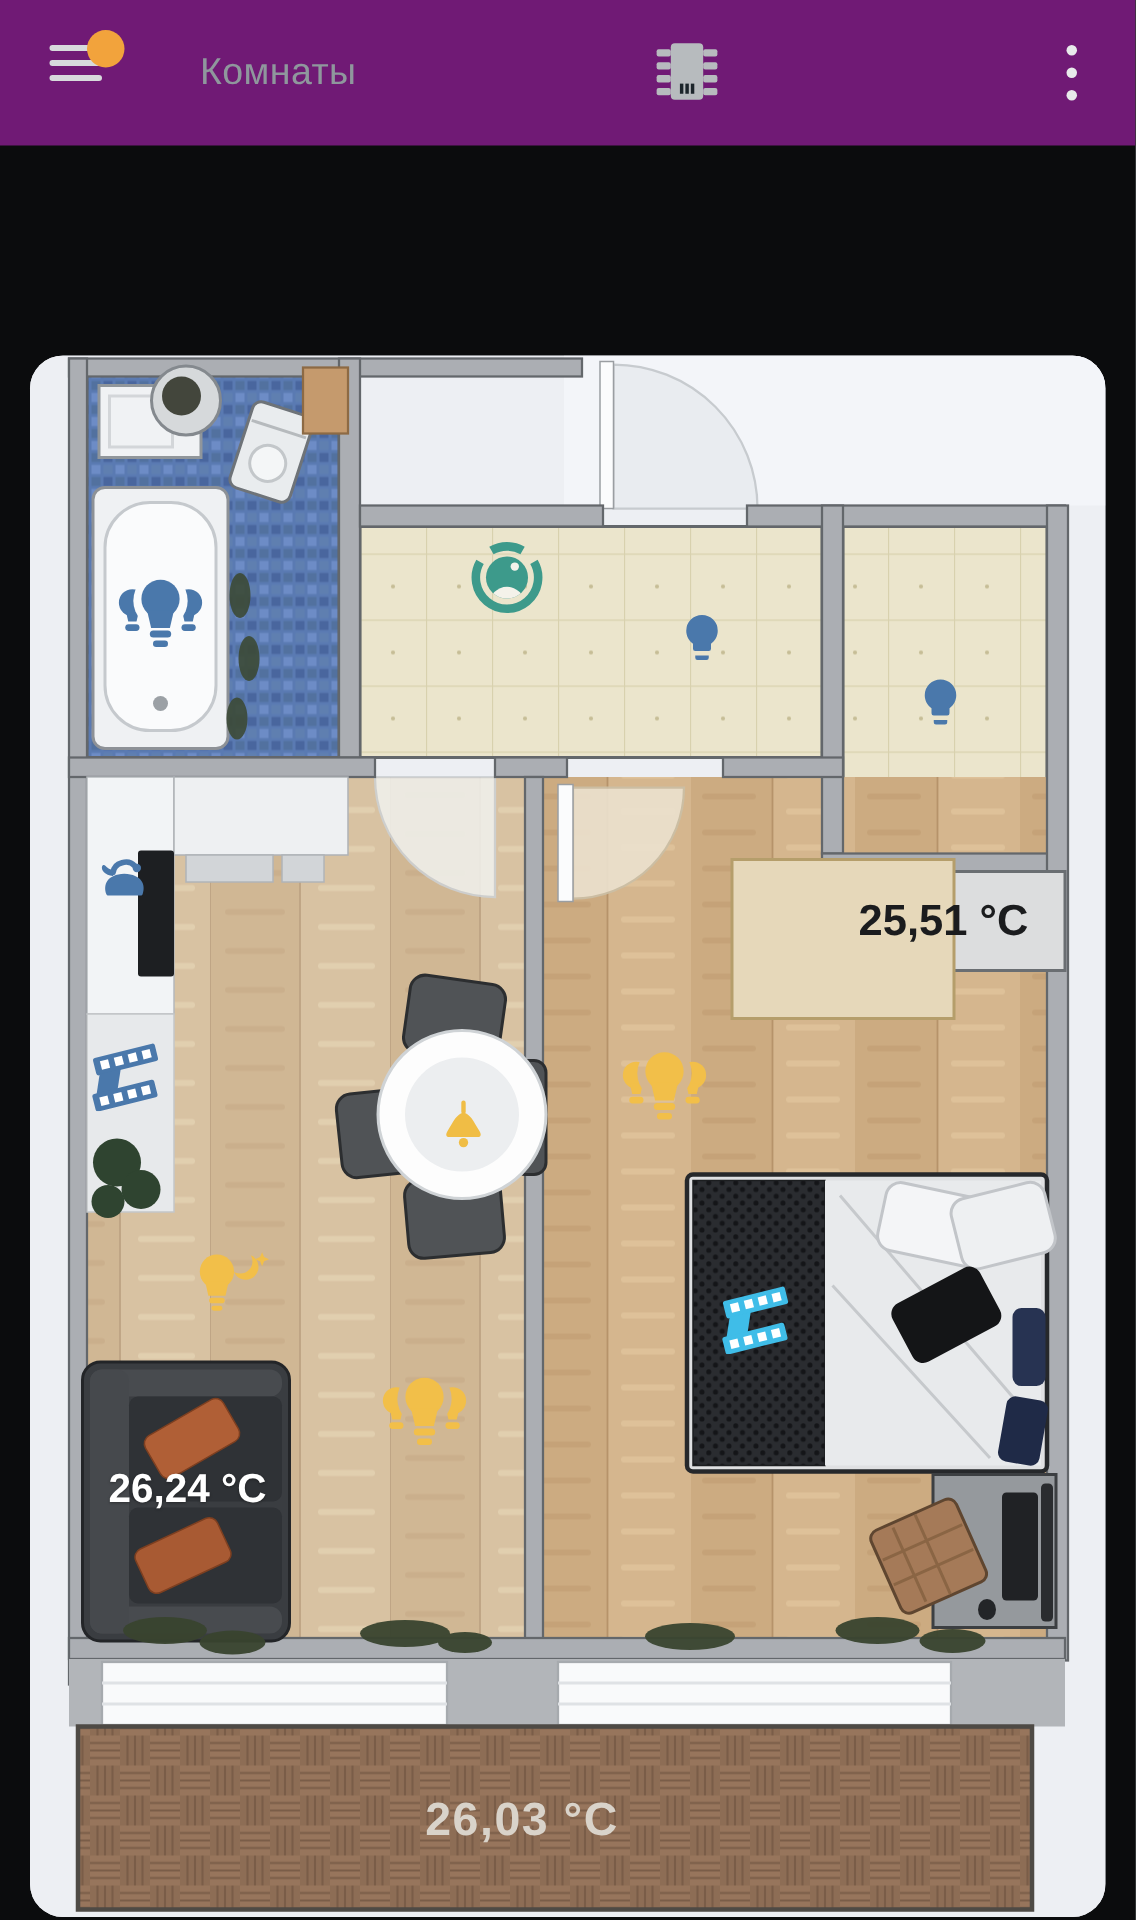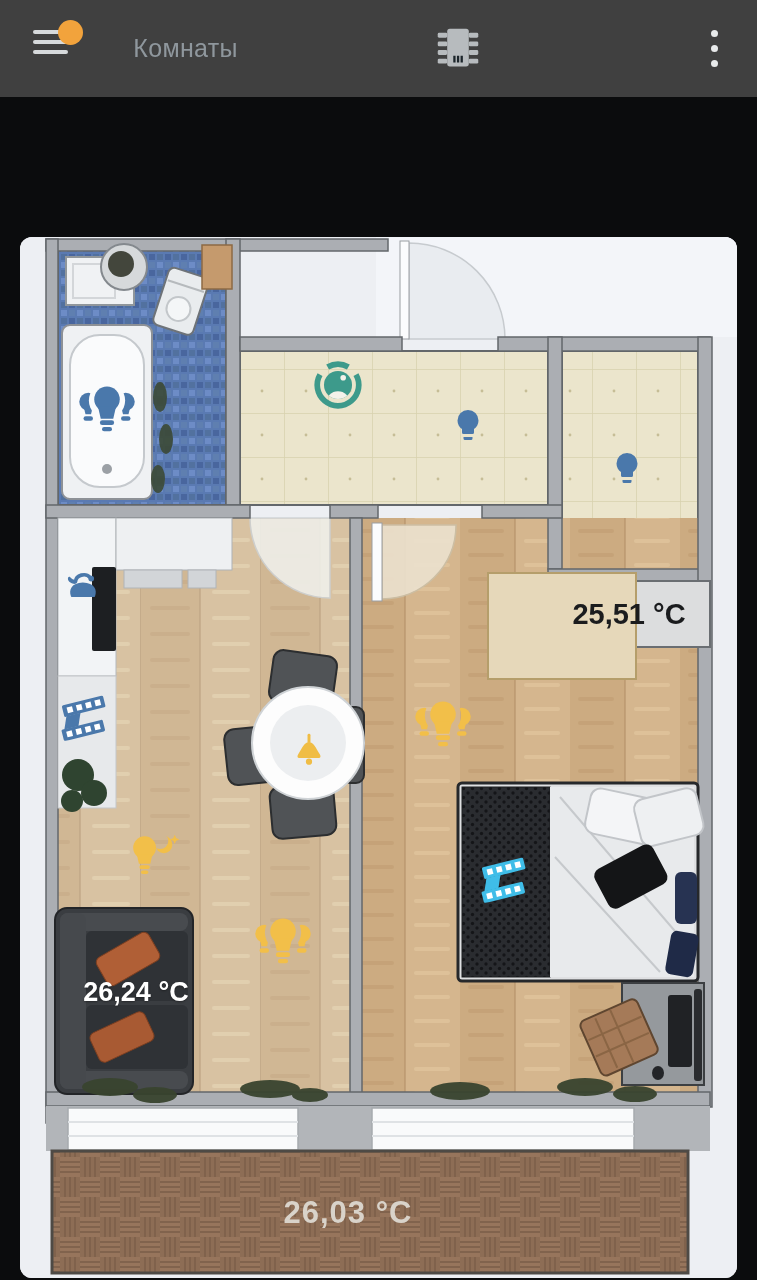"Комнаты" .header { background: #404040 -> #701a75 }
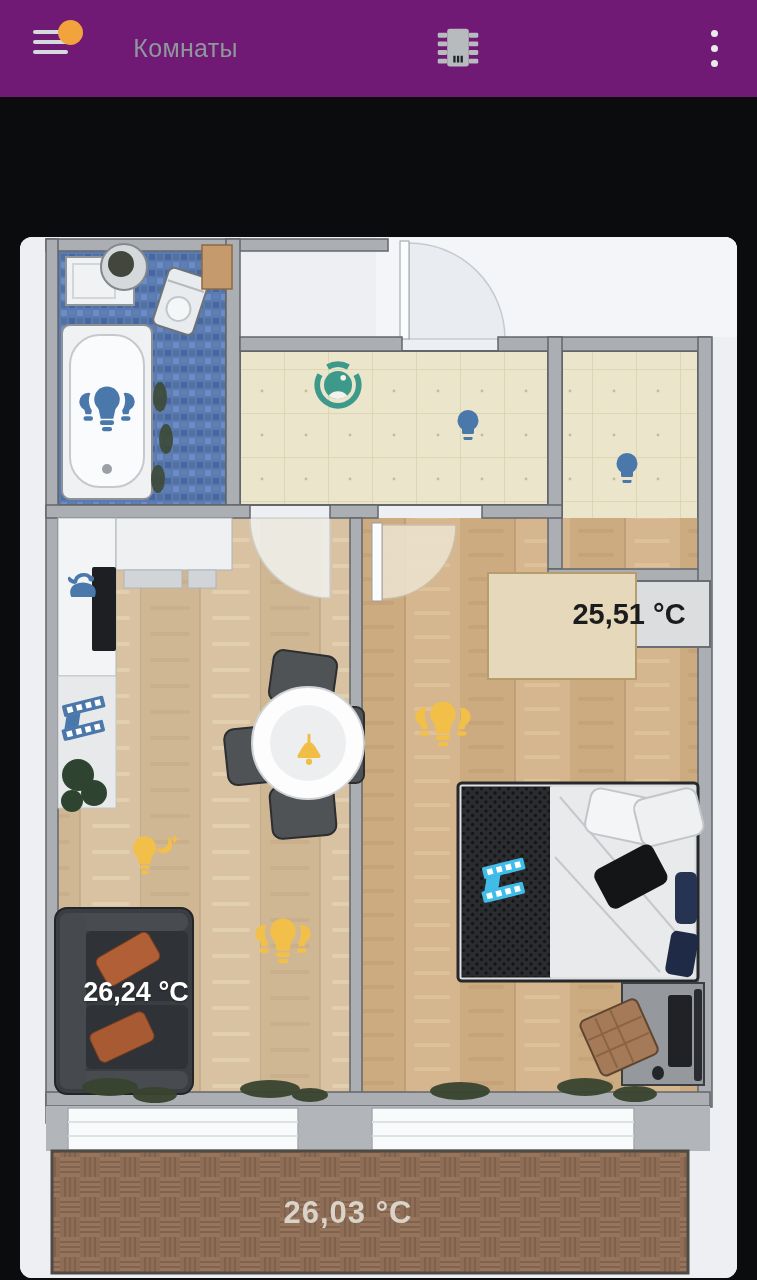"25,51 °C" .plan-card { border-radius: 12px -> 22px }
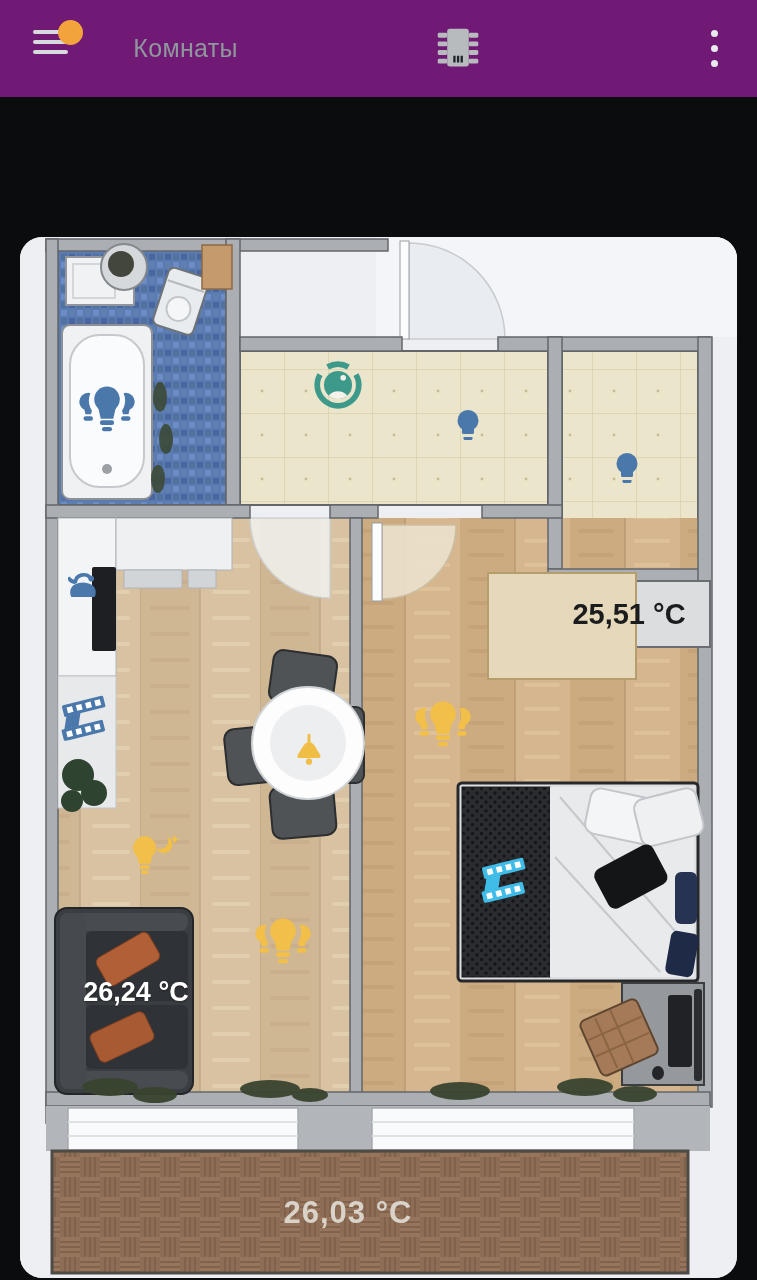"26,24 °C" .temp-living { margin-left: 11px -> none }
